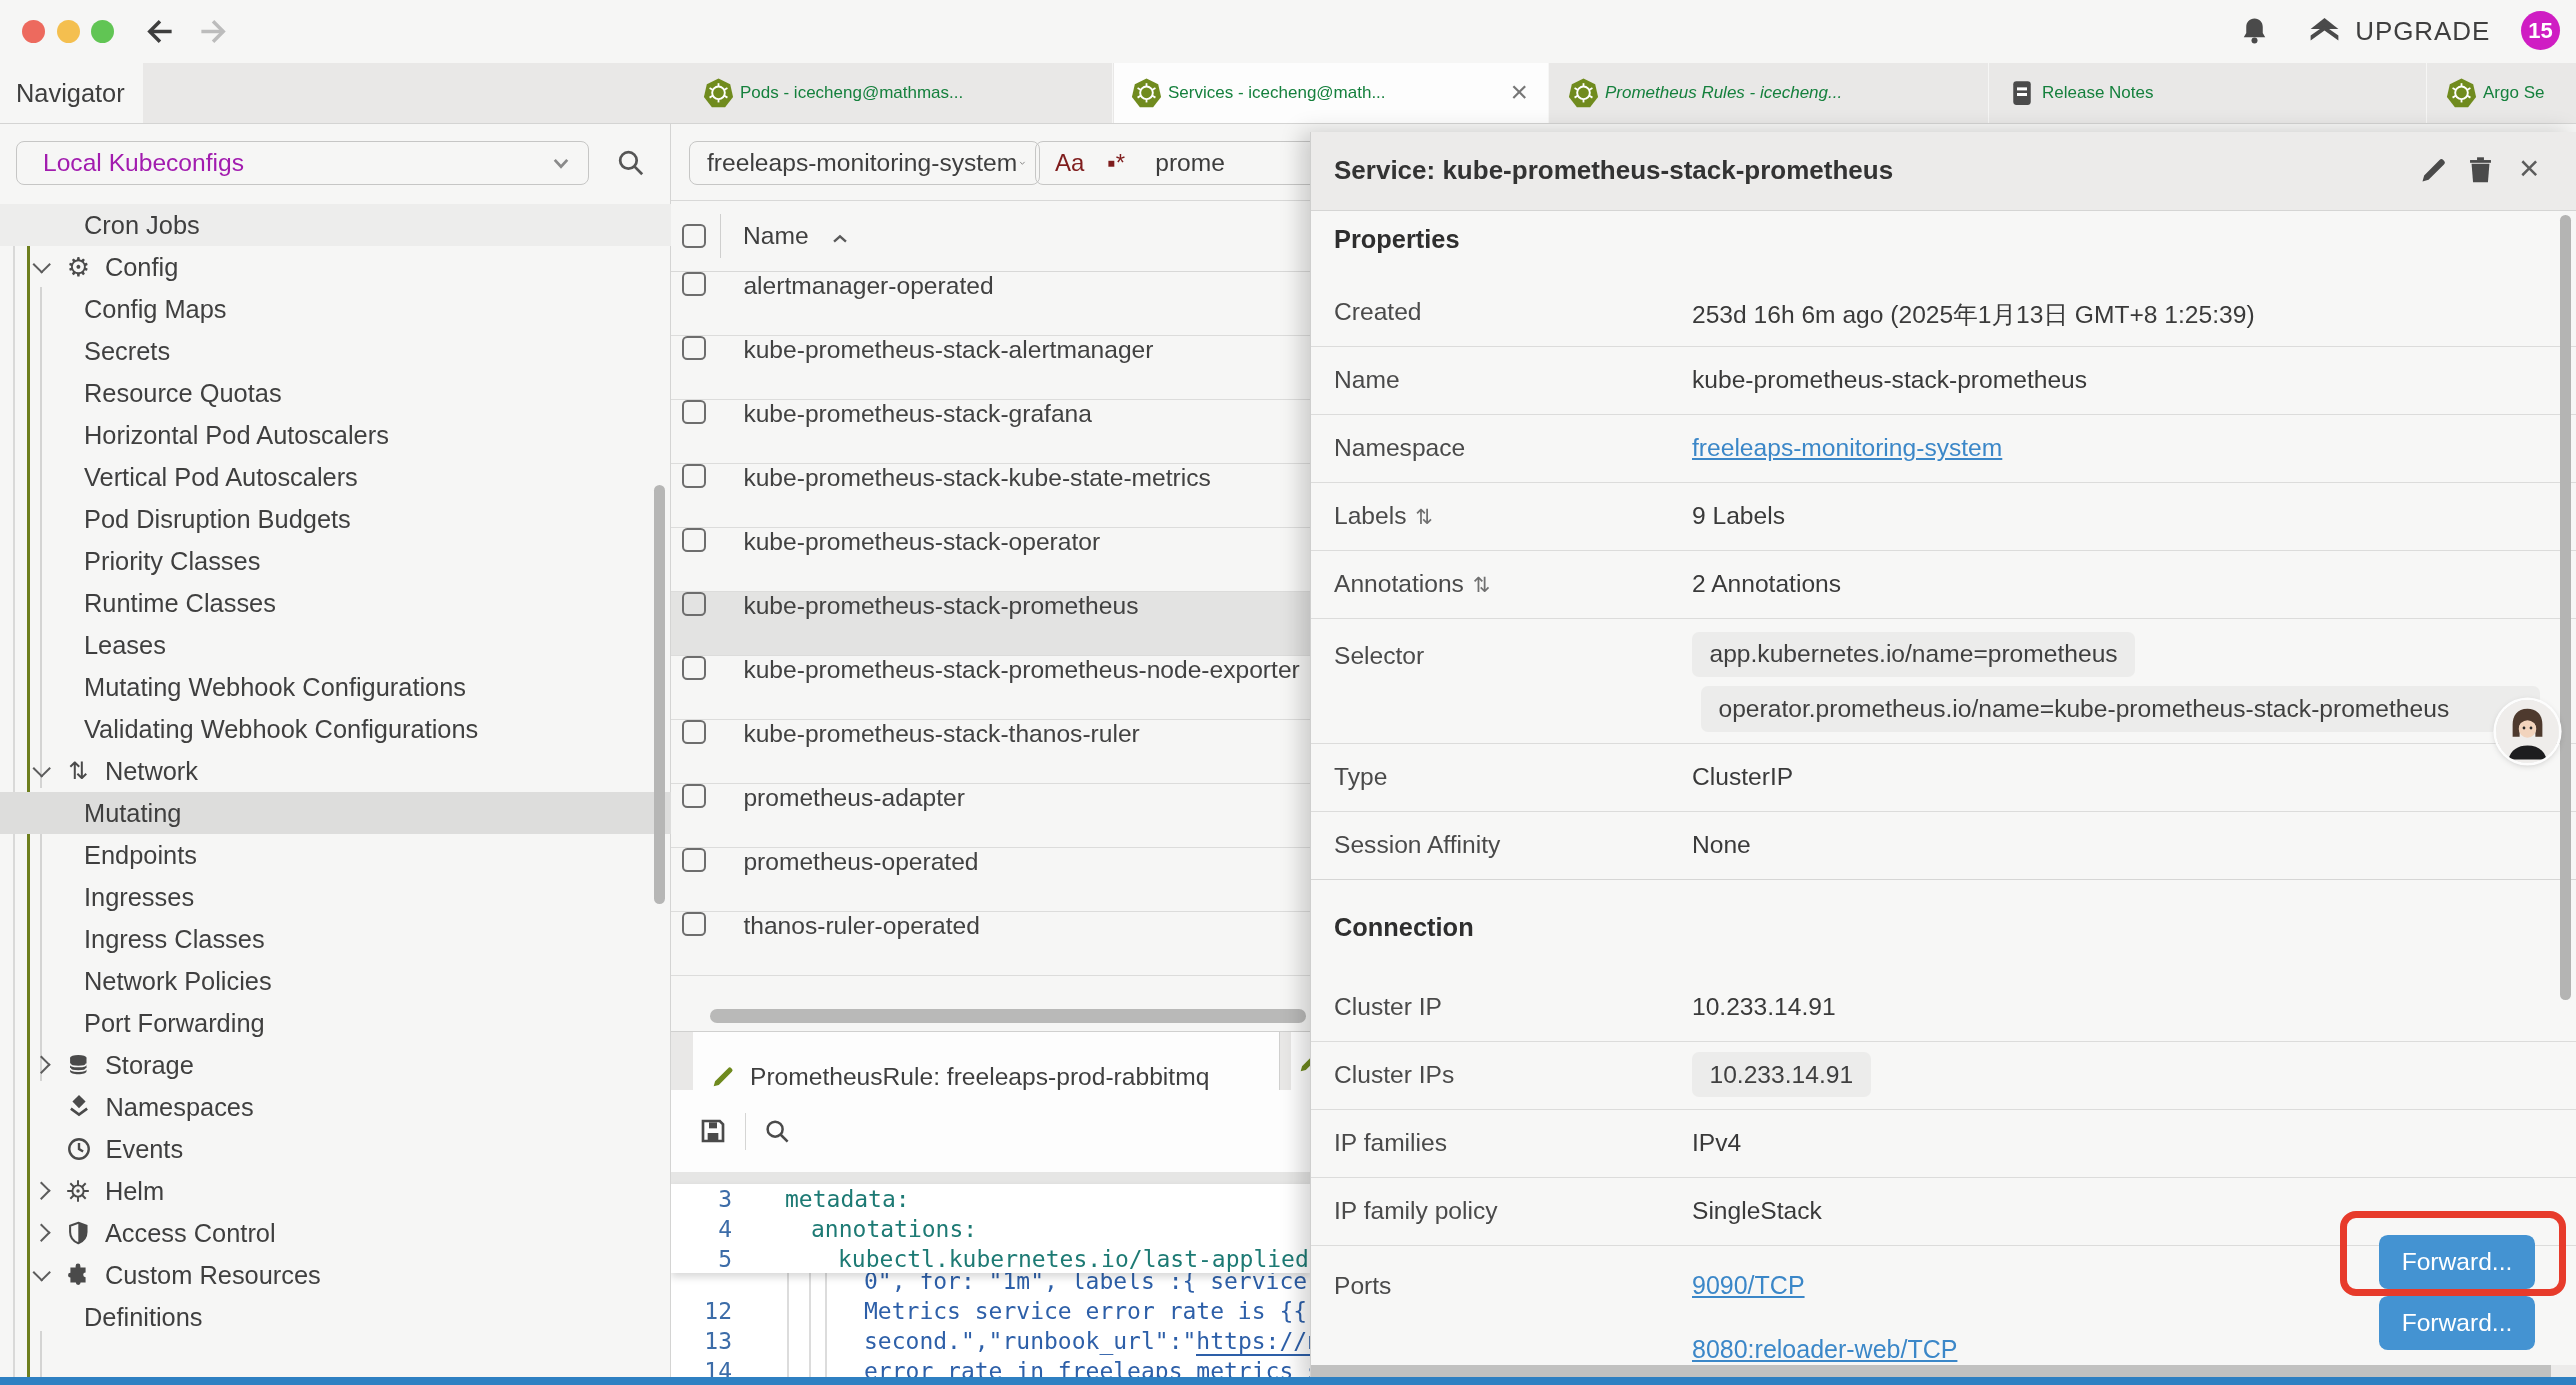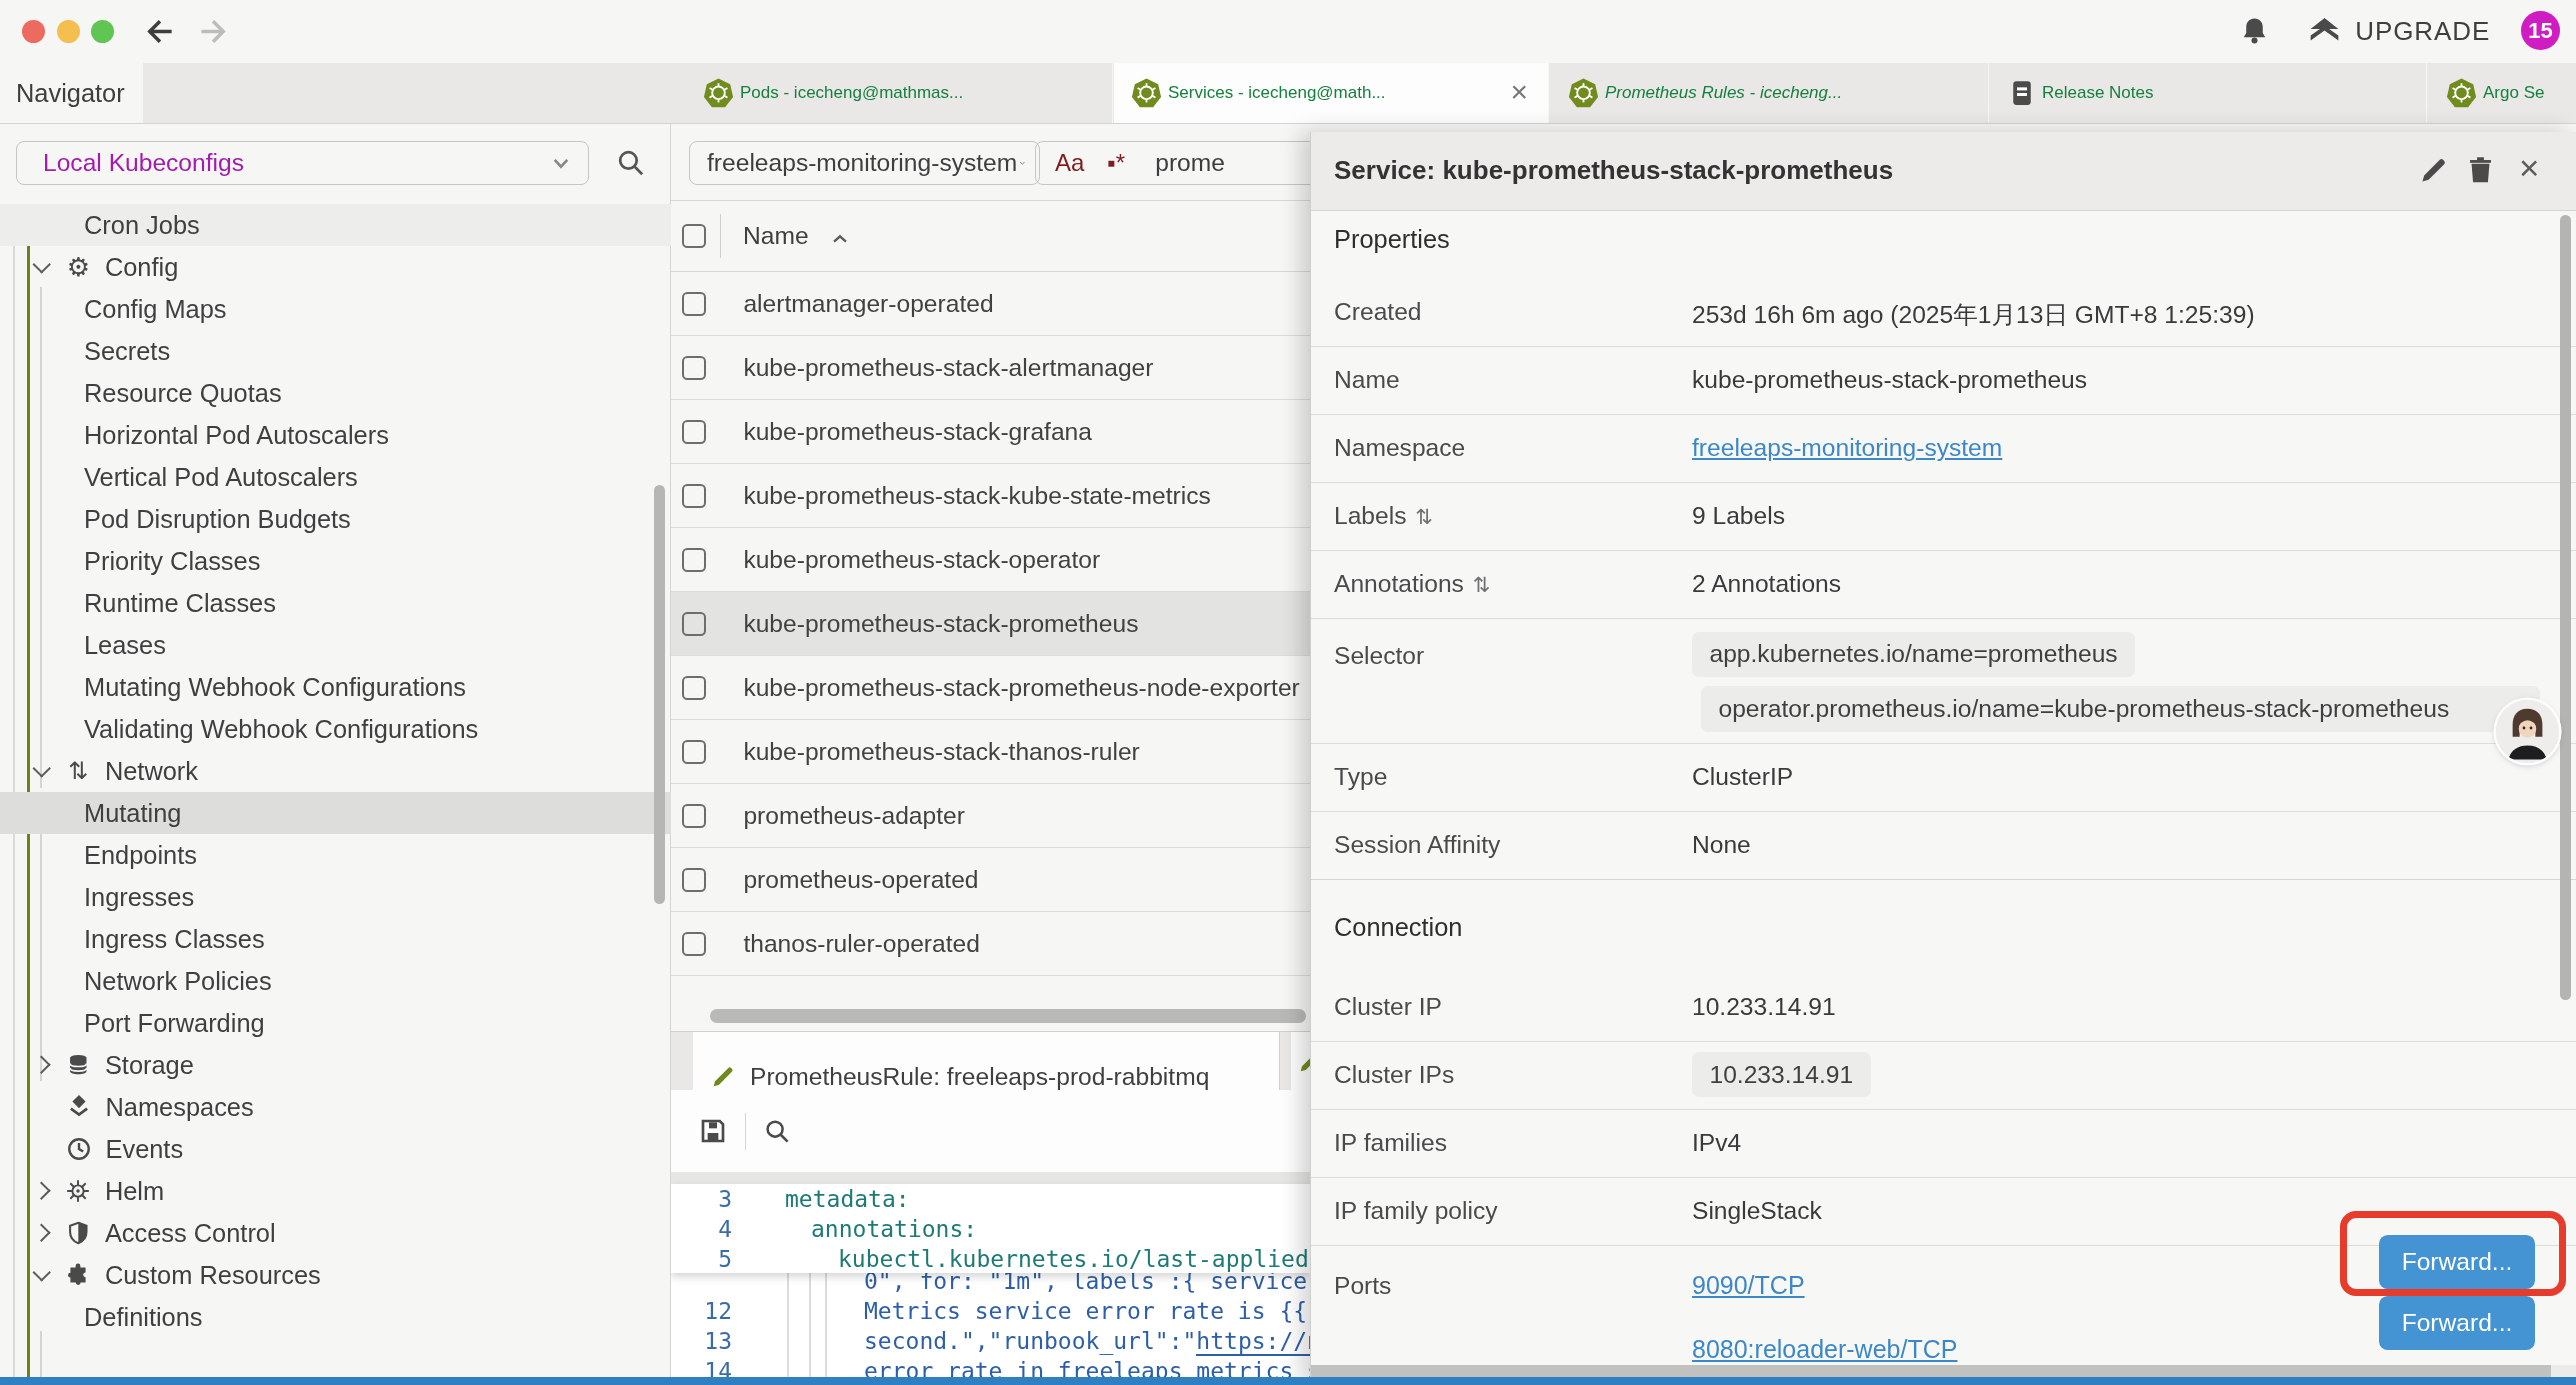"Properties" .dheading { font-weight: normal -> bold }
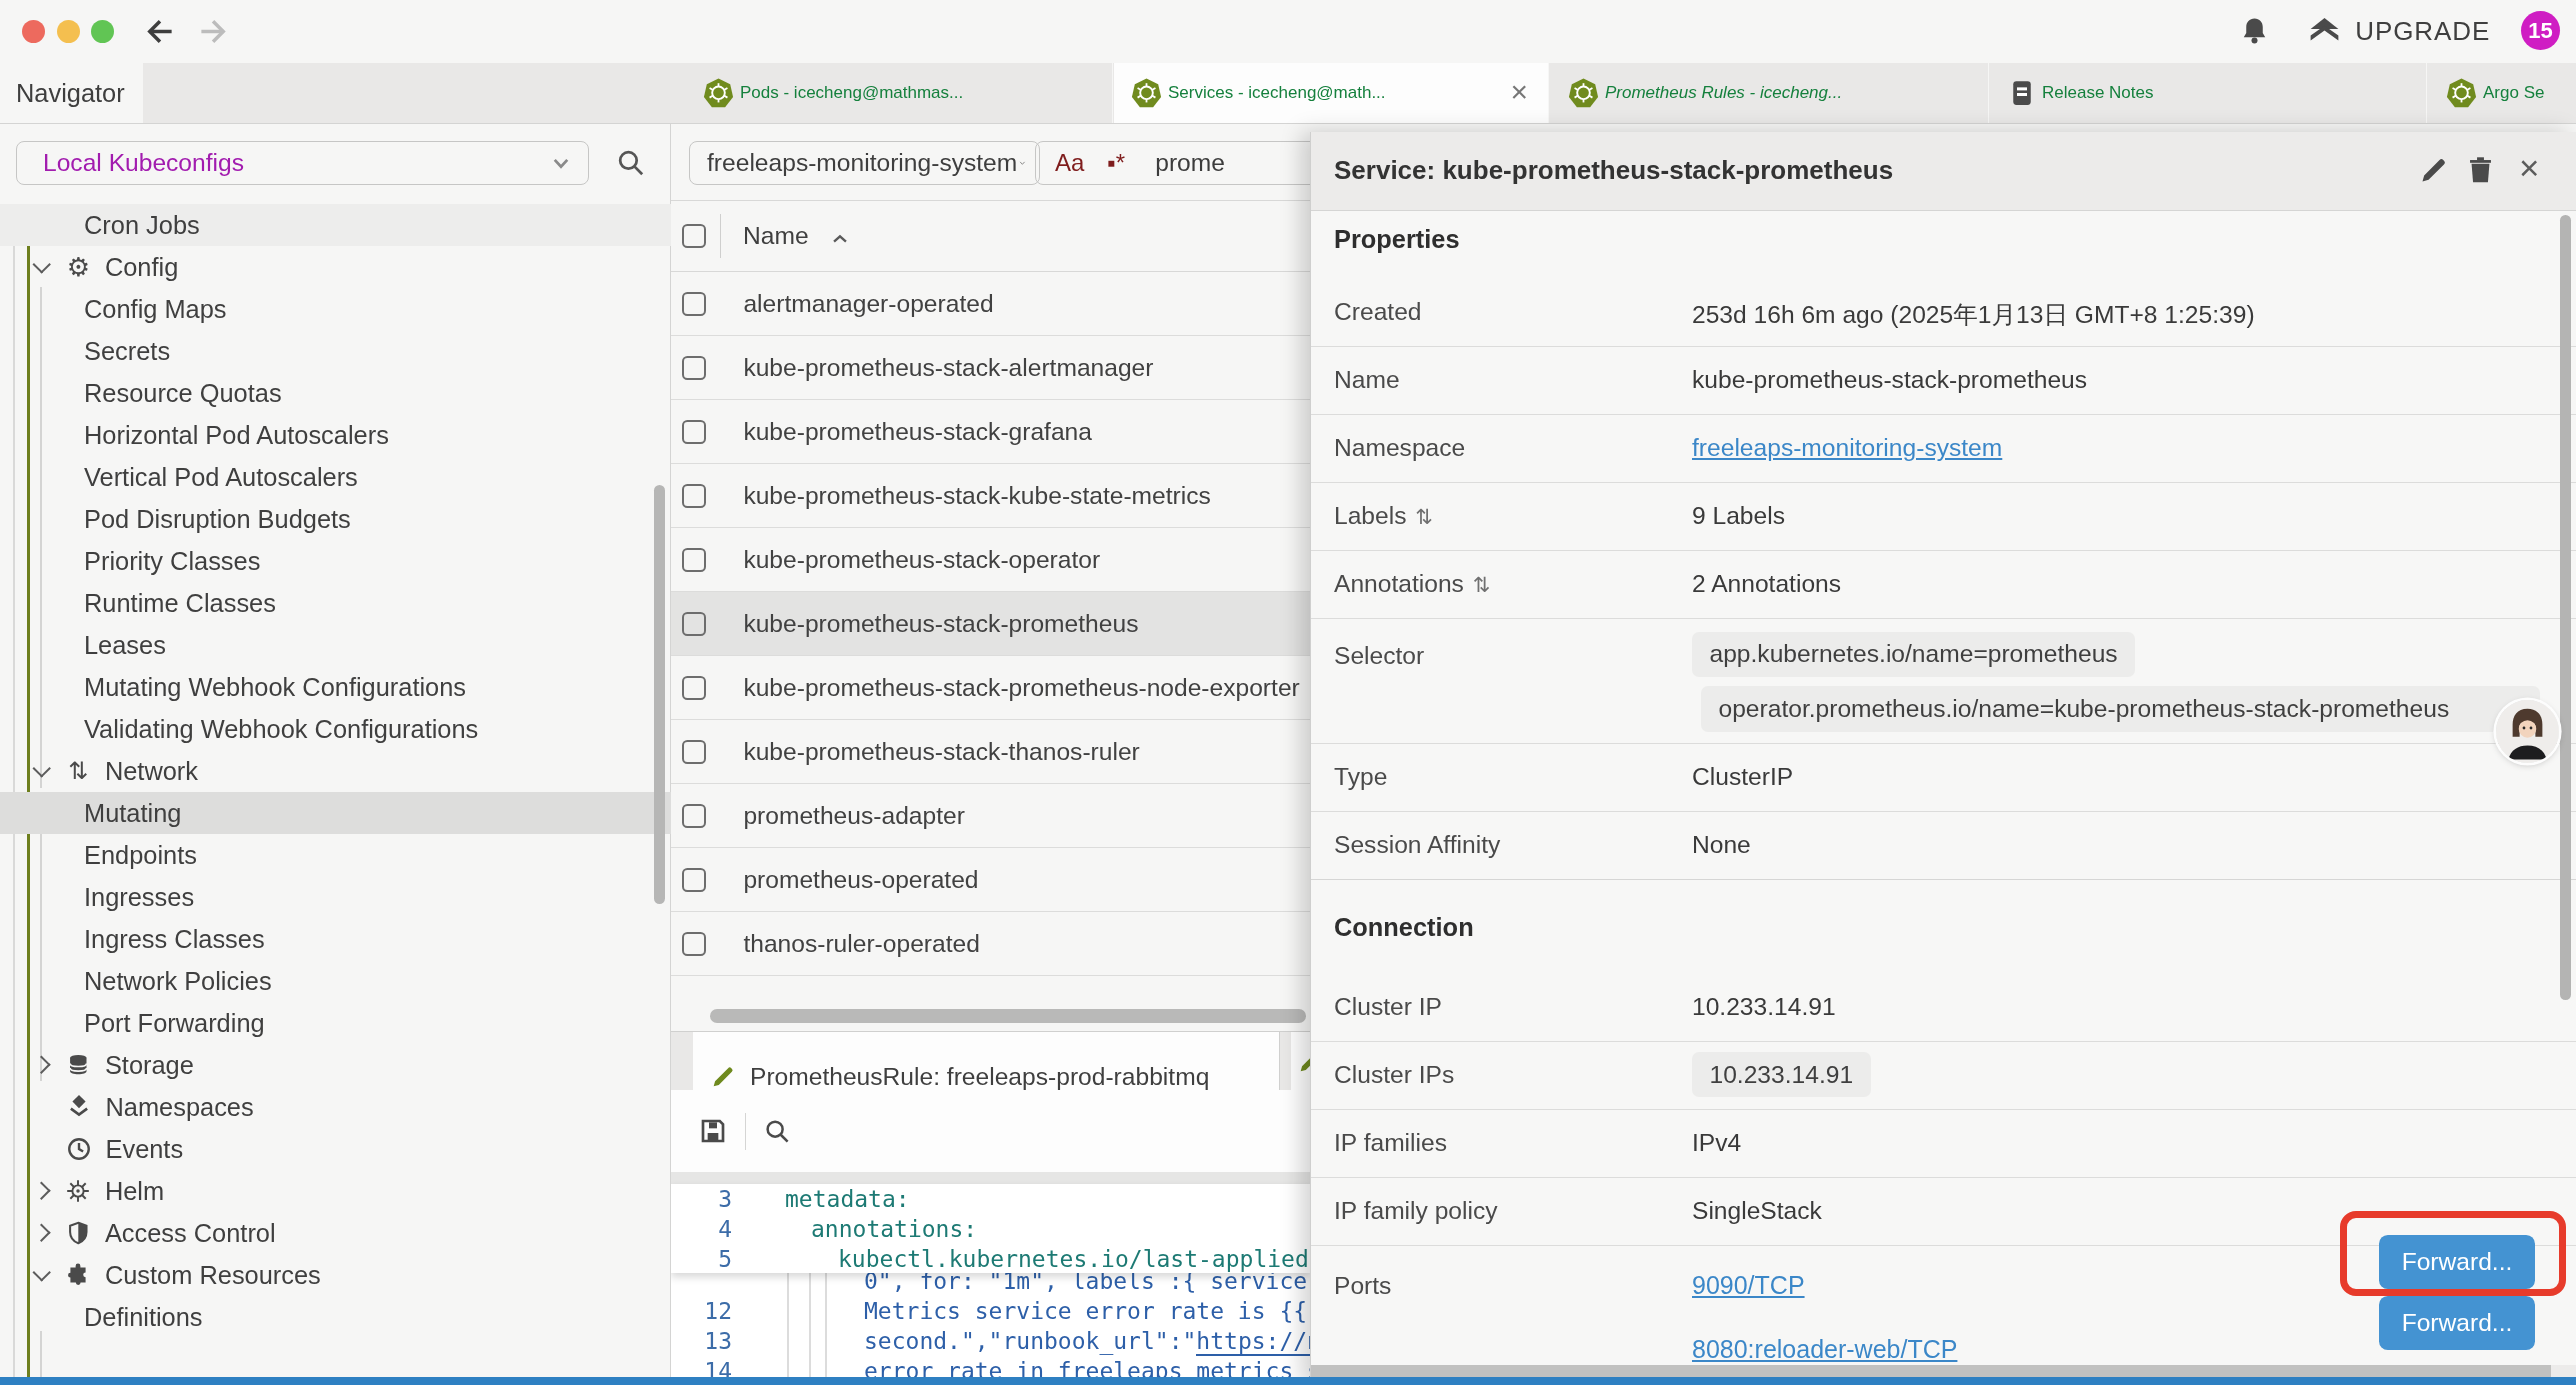"alertmanager-operated" .rrow { align-items: center -> none }
